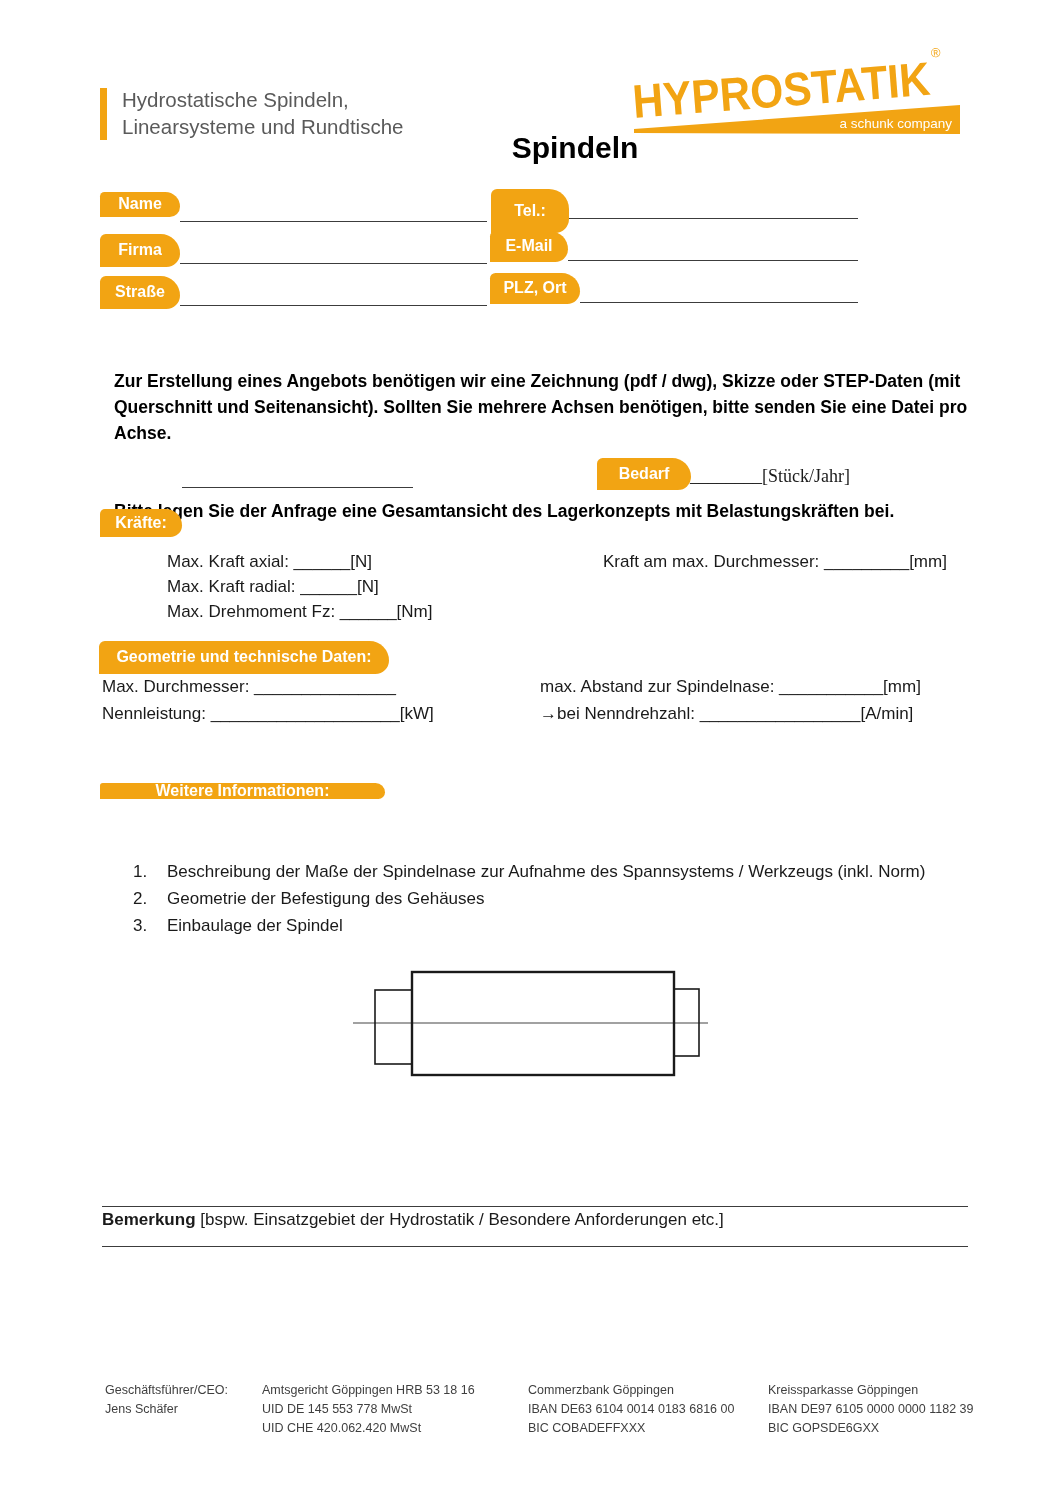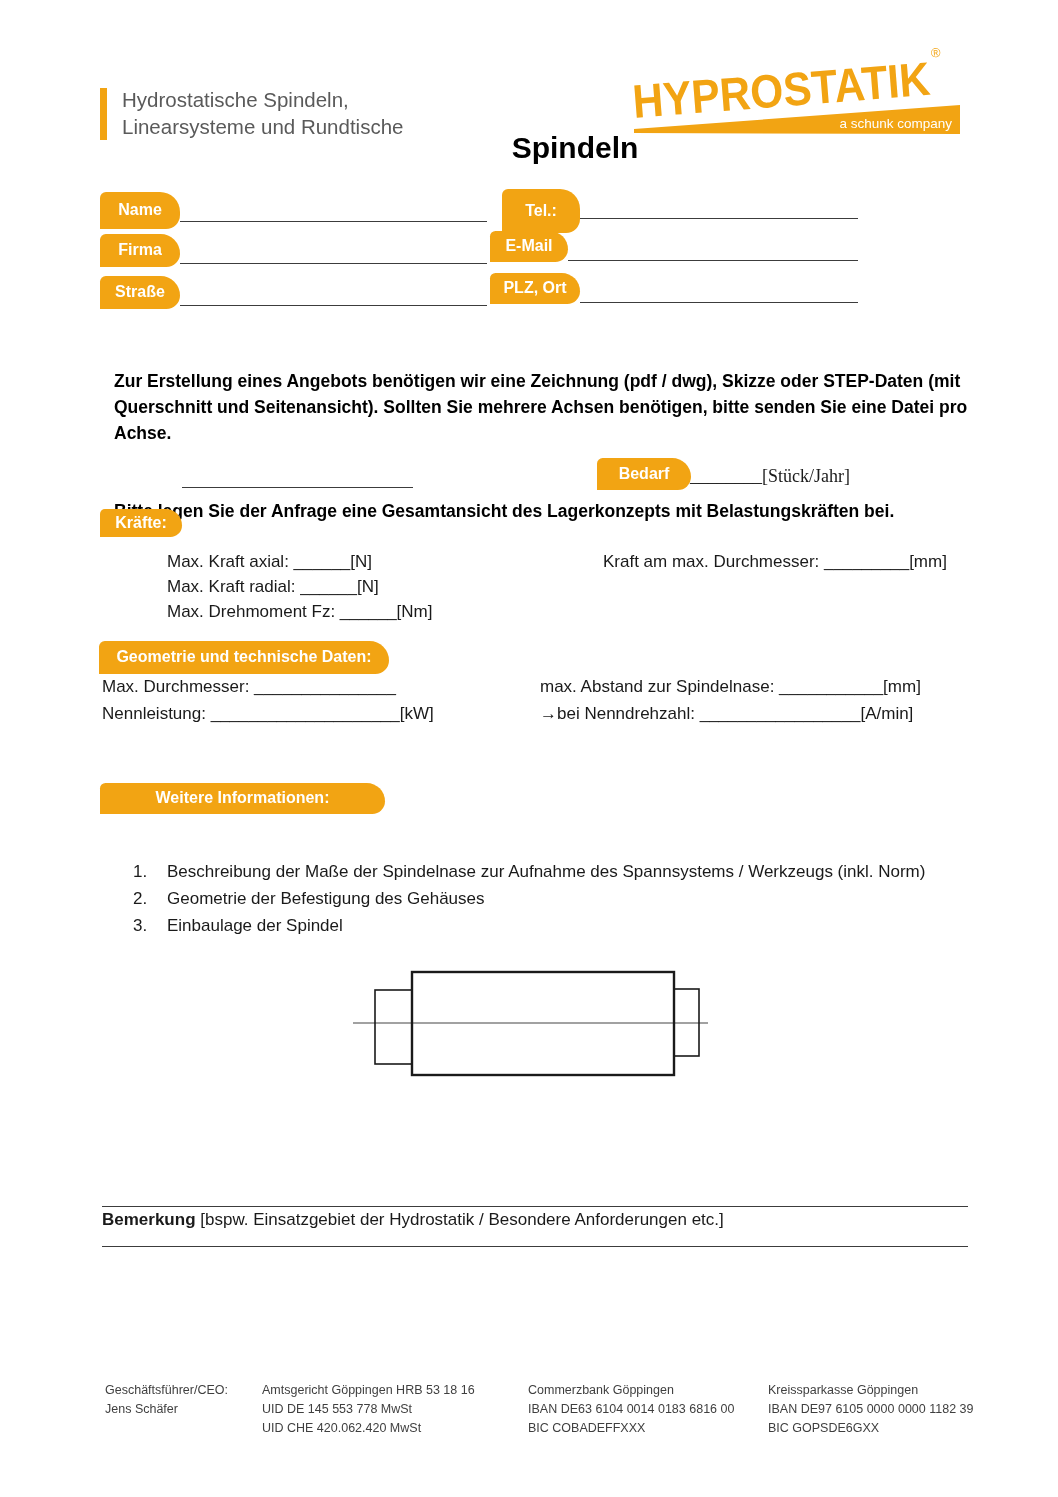"Name" div.tab { height: 37px -> 25px }
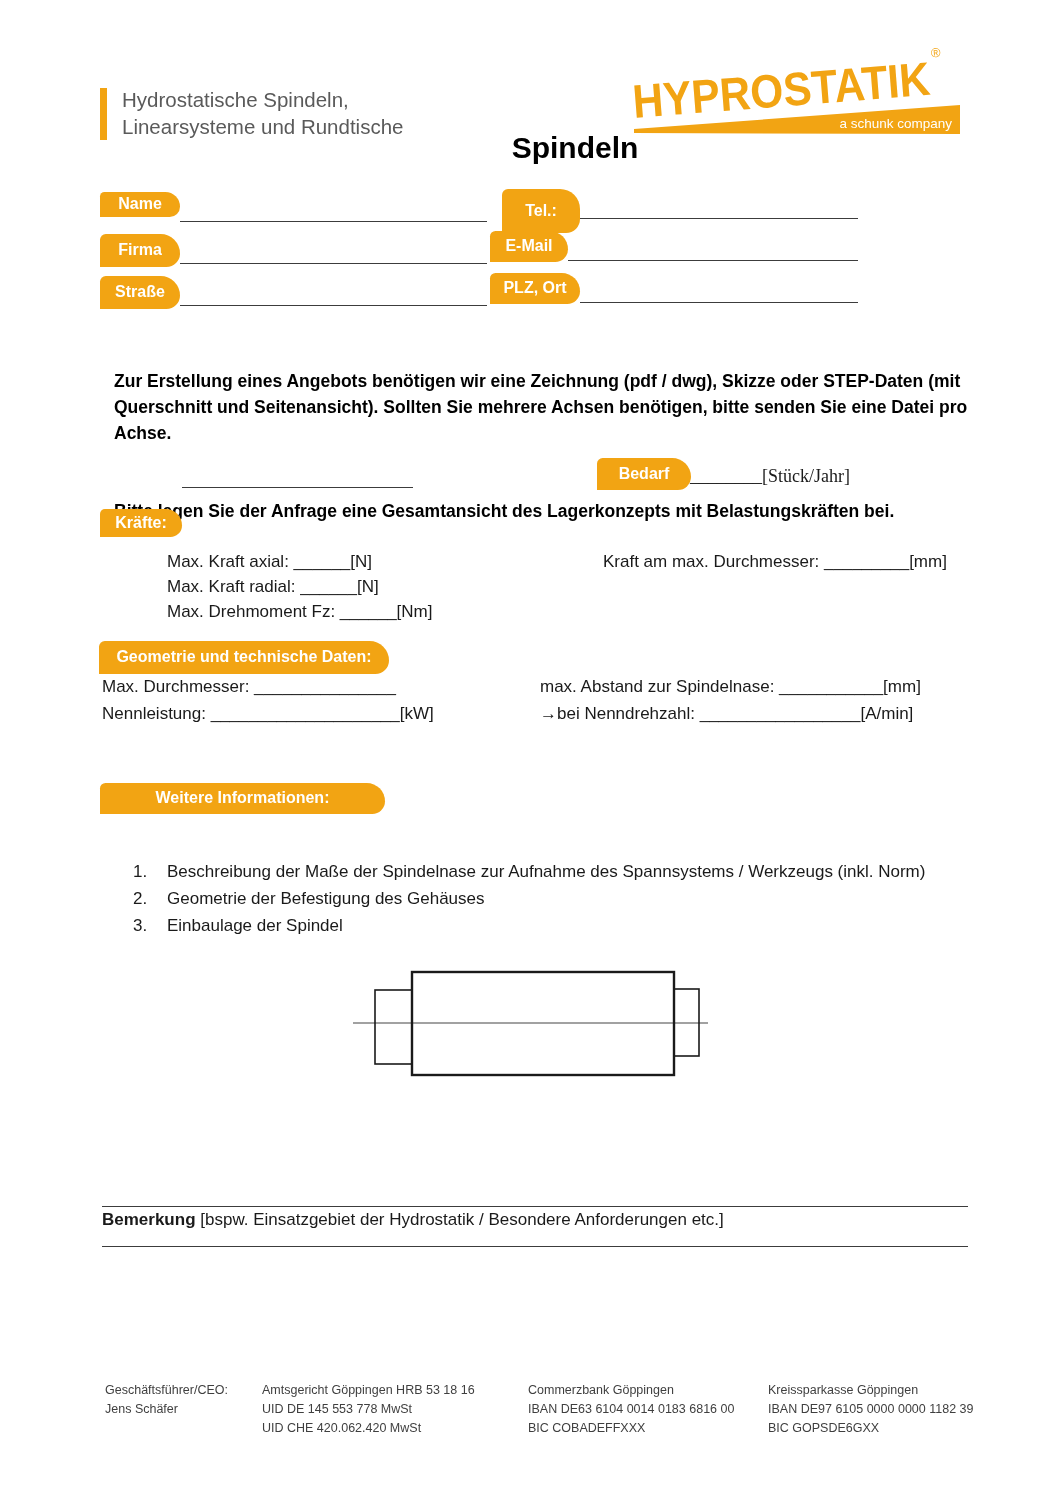"Tel.:" div.tab { left: 502px -> 491px }
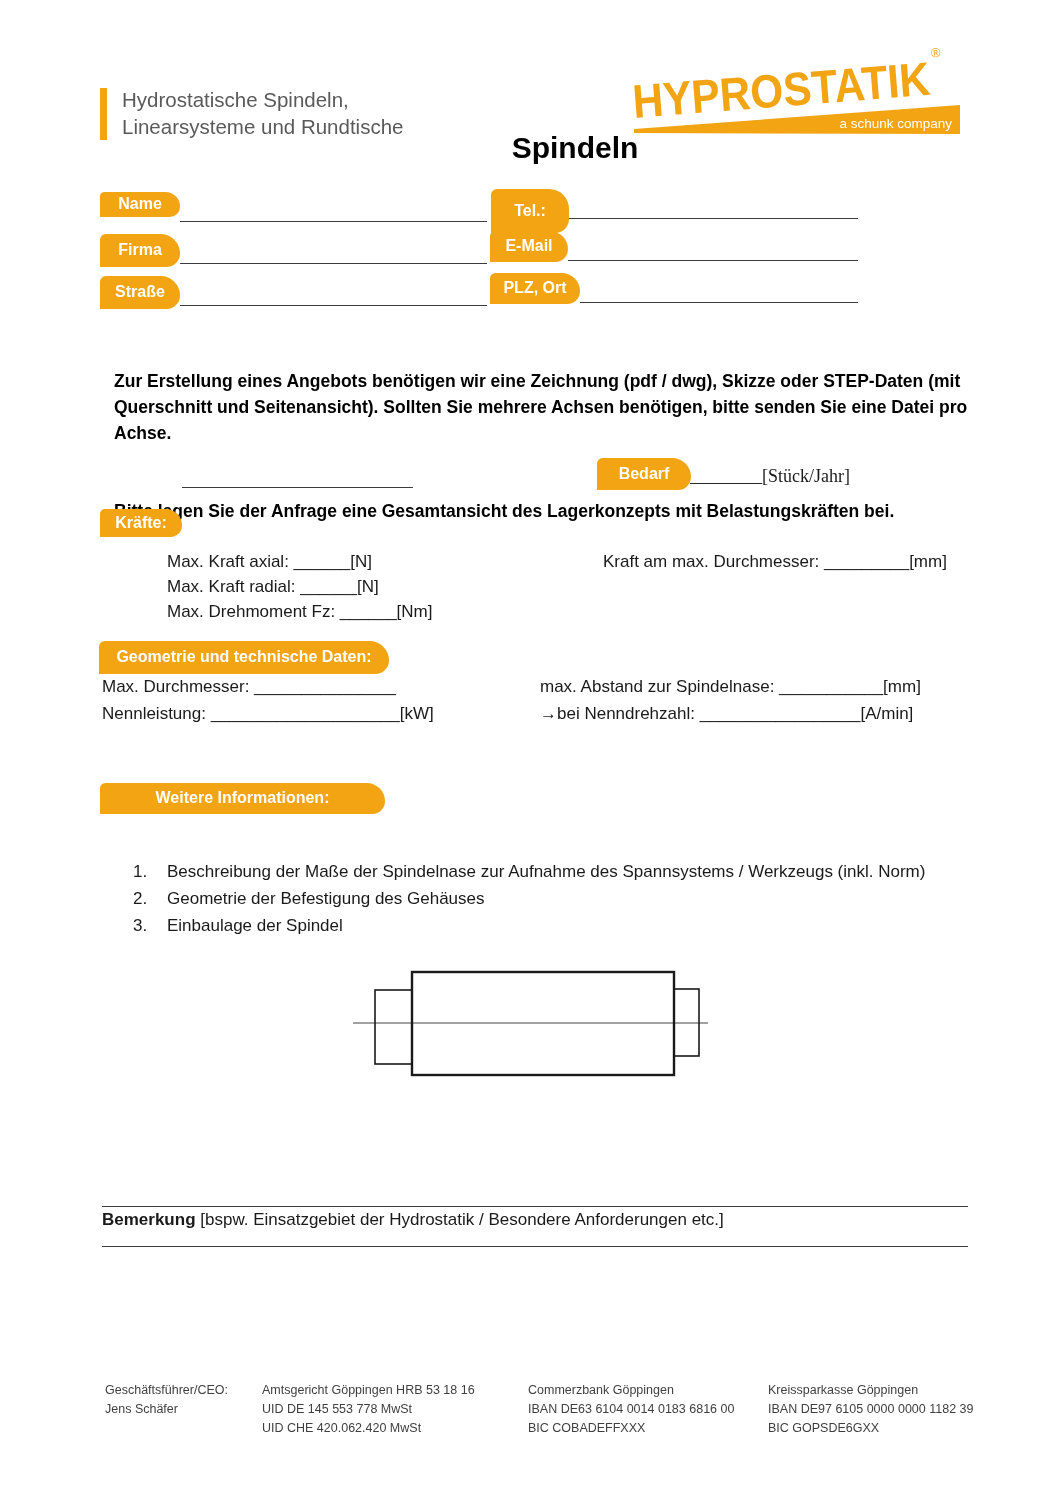"Weitere Informationen:" div.tab { height: 31px -> 16px }
